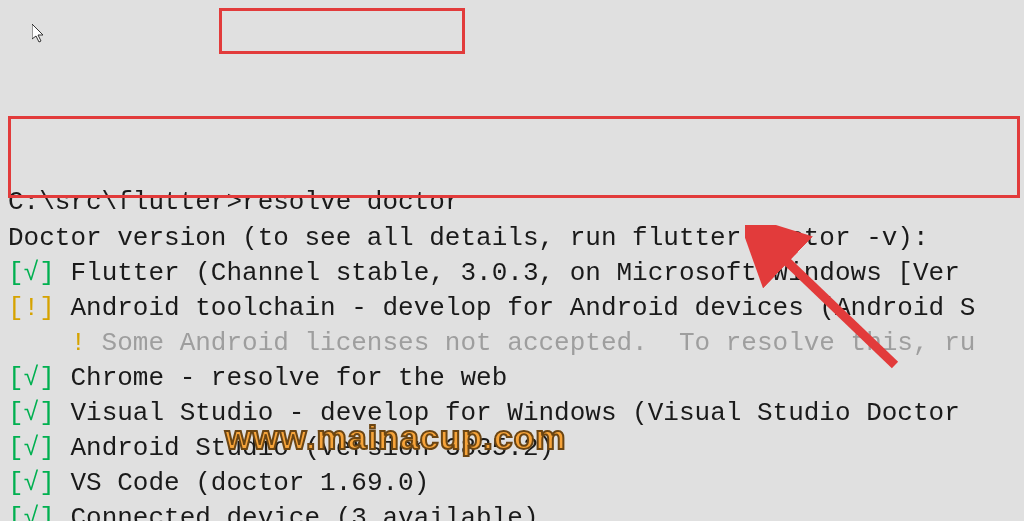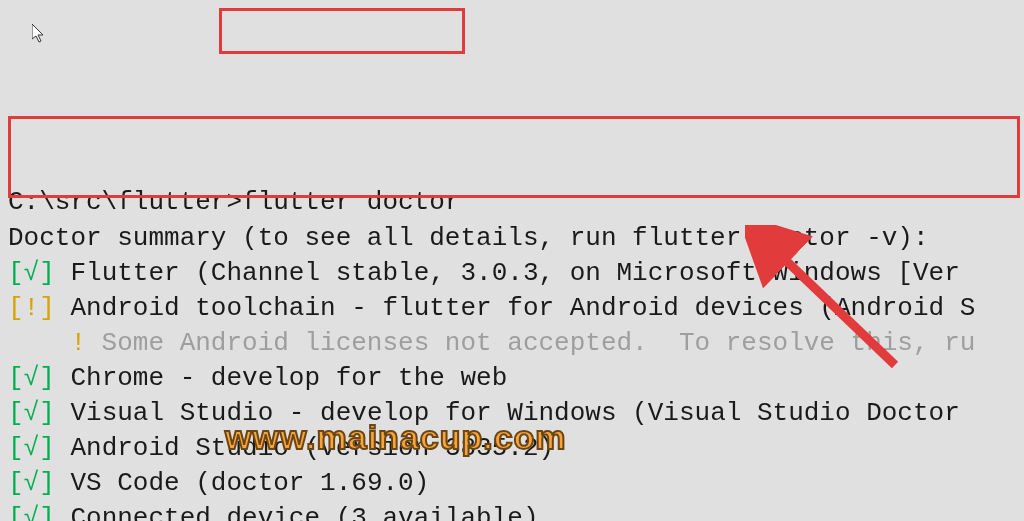"flutter doctor" span { text: flutter -> resolve }
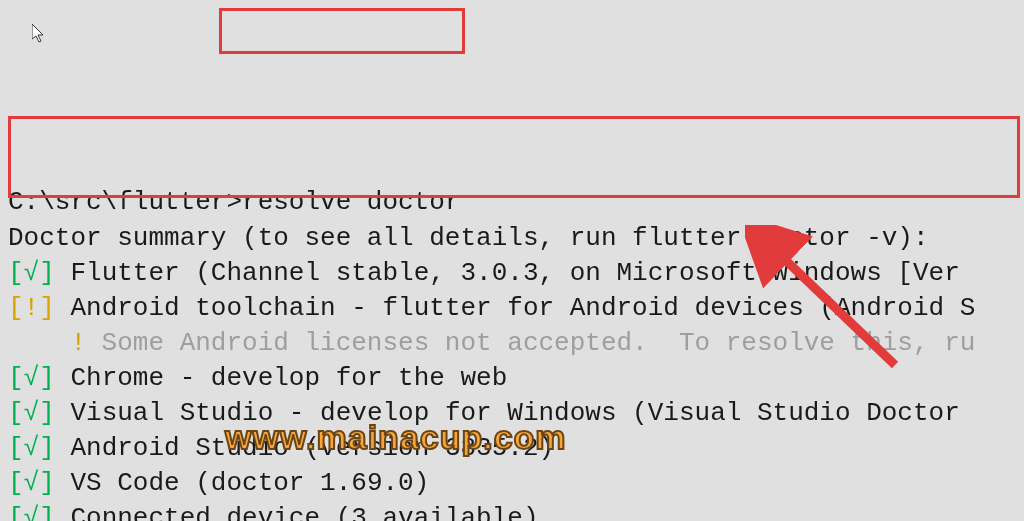"Doctor summary (to see all" span { text: summary -> version }
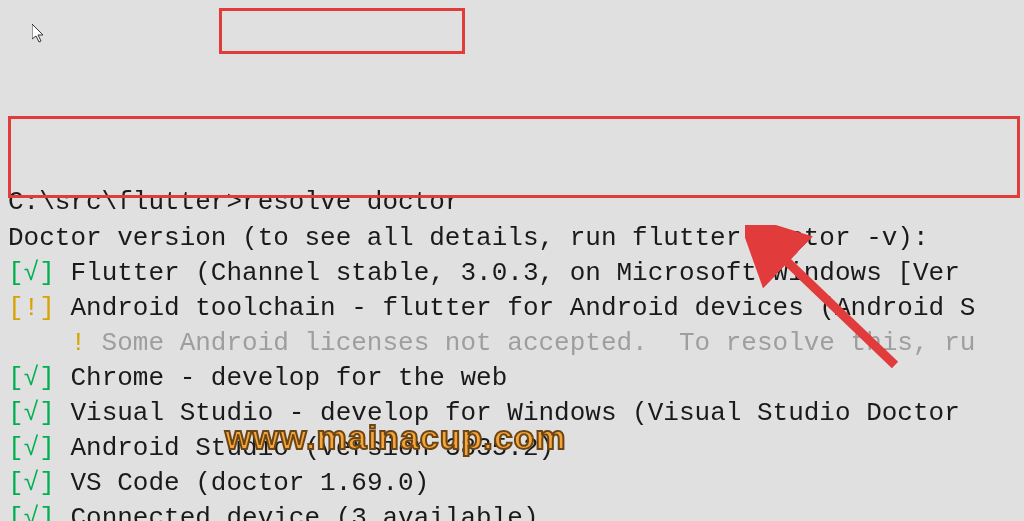"Android toolchain - flutter for" span { text: flutter -> develop }
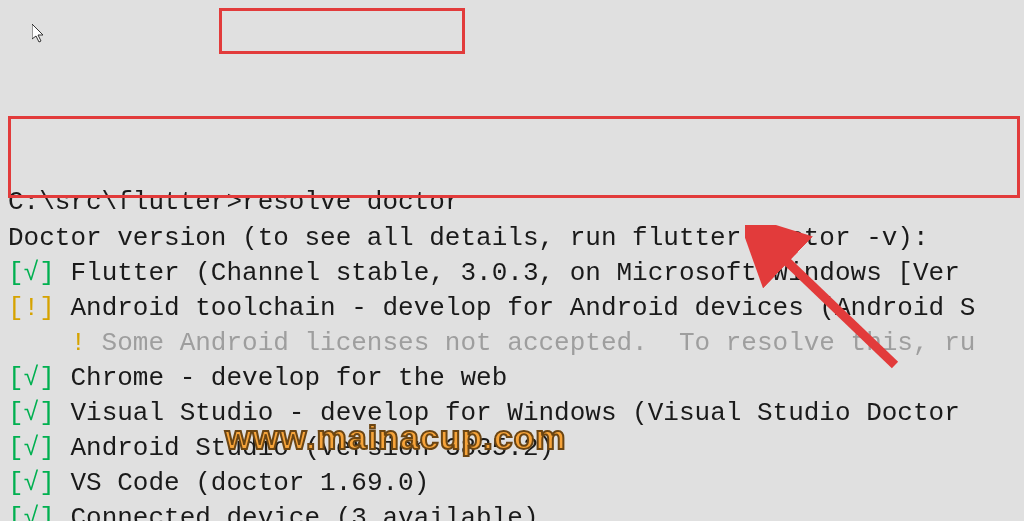"Chrome - develop for the" span { text: develop -> resolve }
